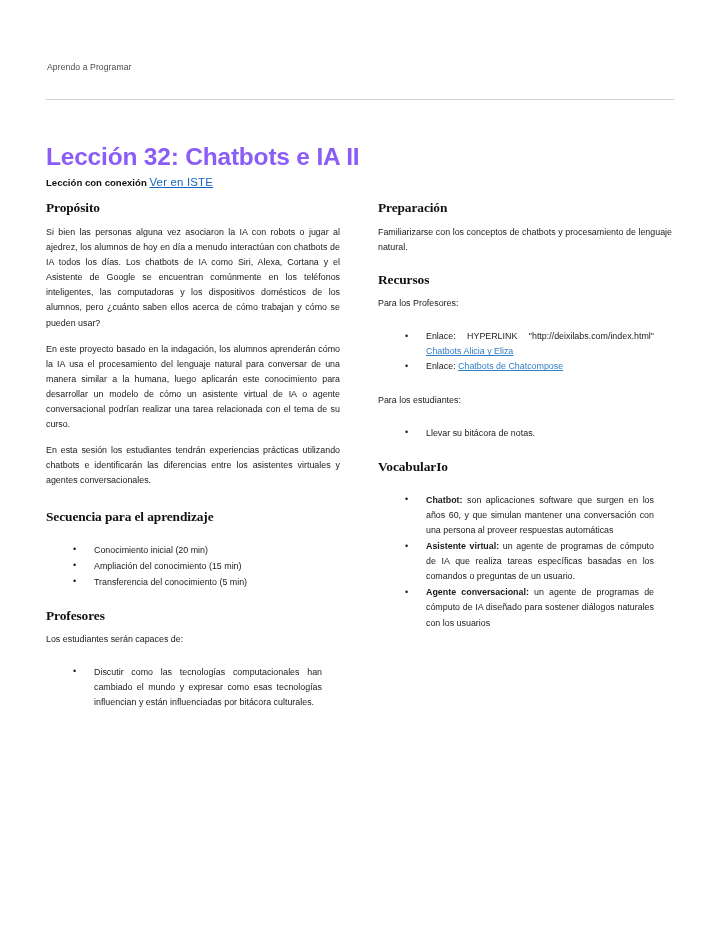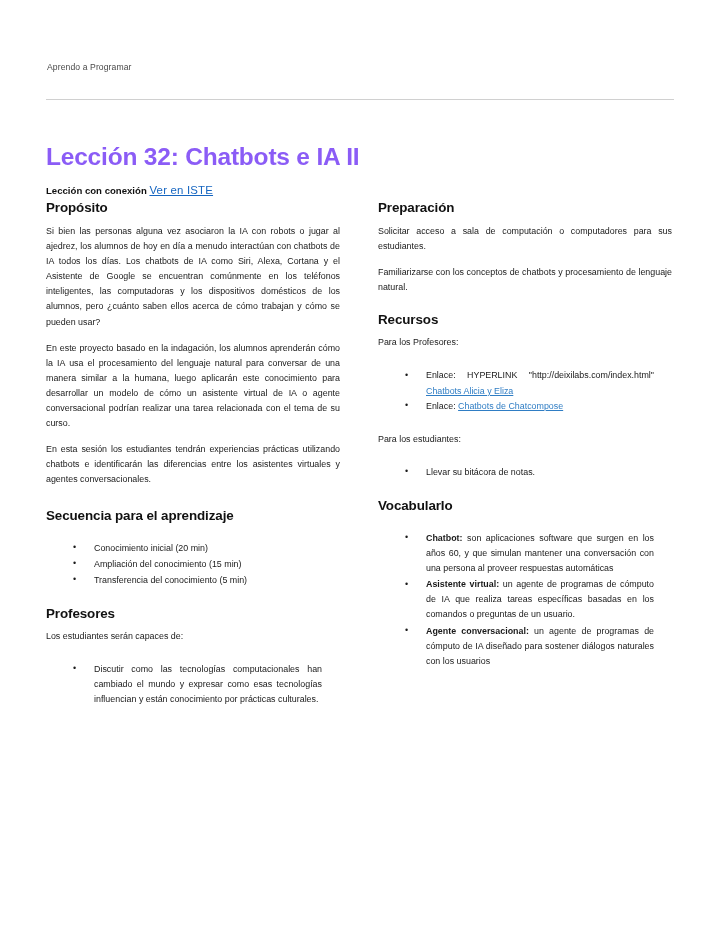"Lección con conexión Ver en" .subtitle-line { top: 184px -> 176px }
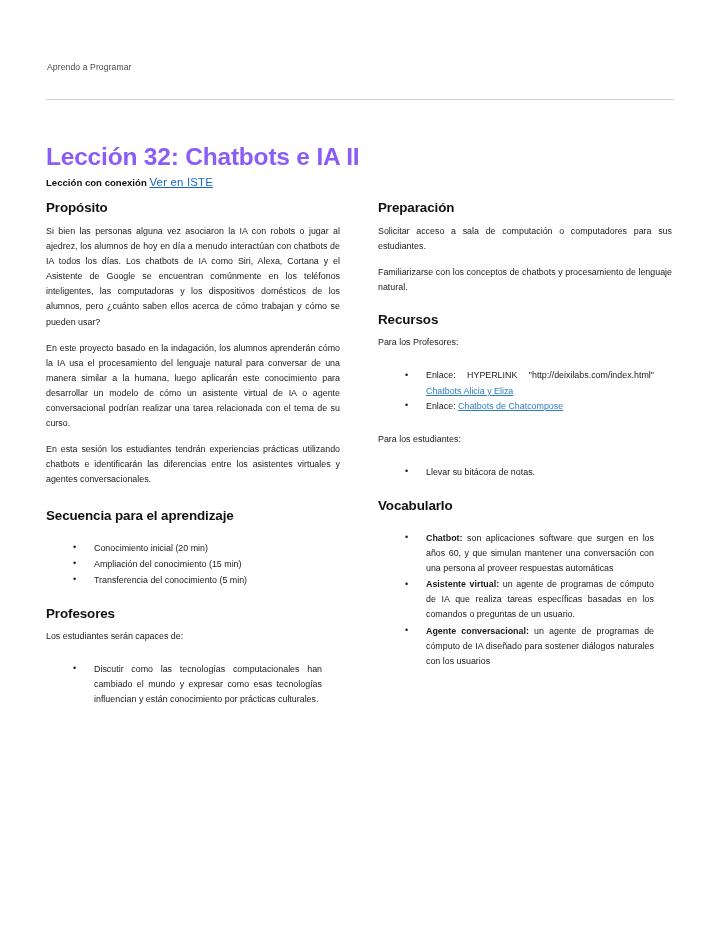"Propósito" h2.section { font-family: none -> Liberation Serif, serif }
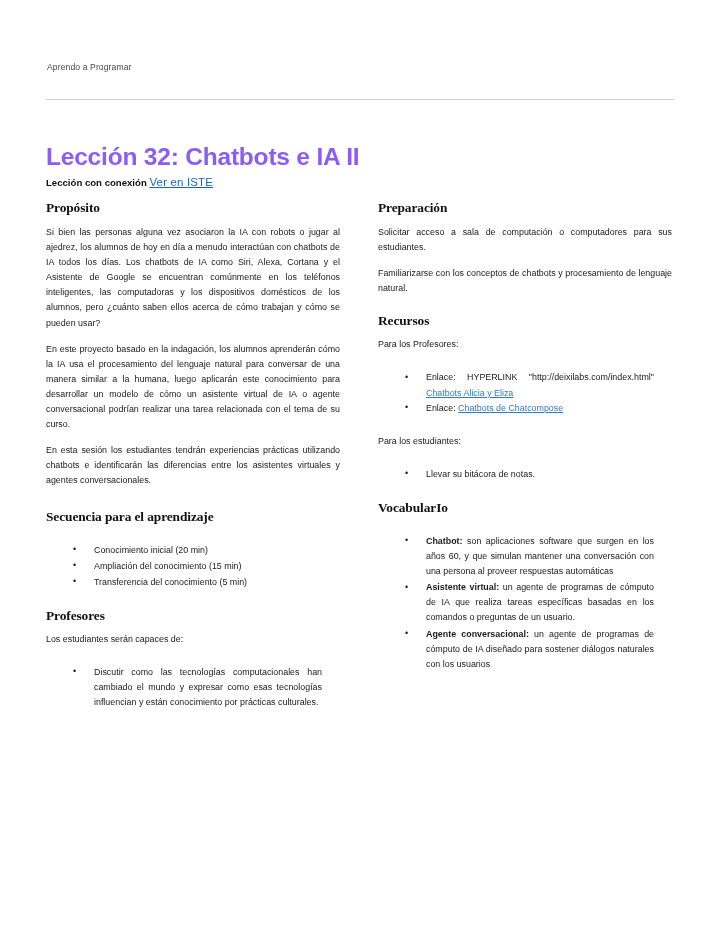"Solicitar acceso a sala de" p.body { html: <p>Solicitar acceso a sala de computación o computadores para sus estudiantes.</p> -> none }
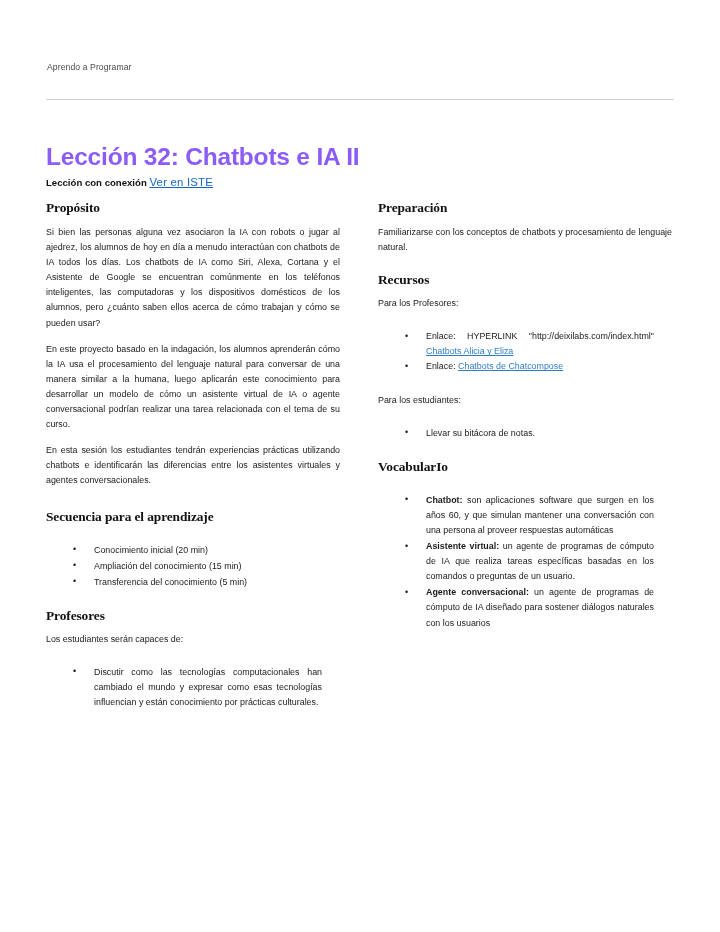"Discutir como las tecnologías" li { text: conocimiento por prácticas -> influenciadas por bitácora }
